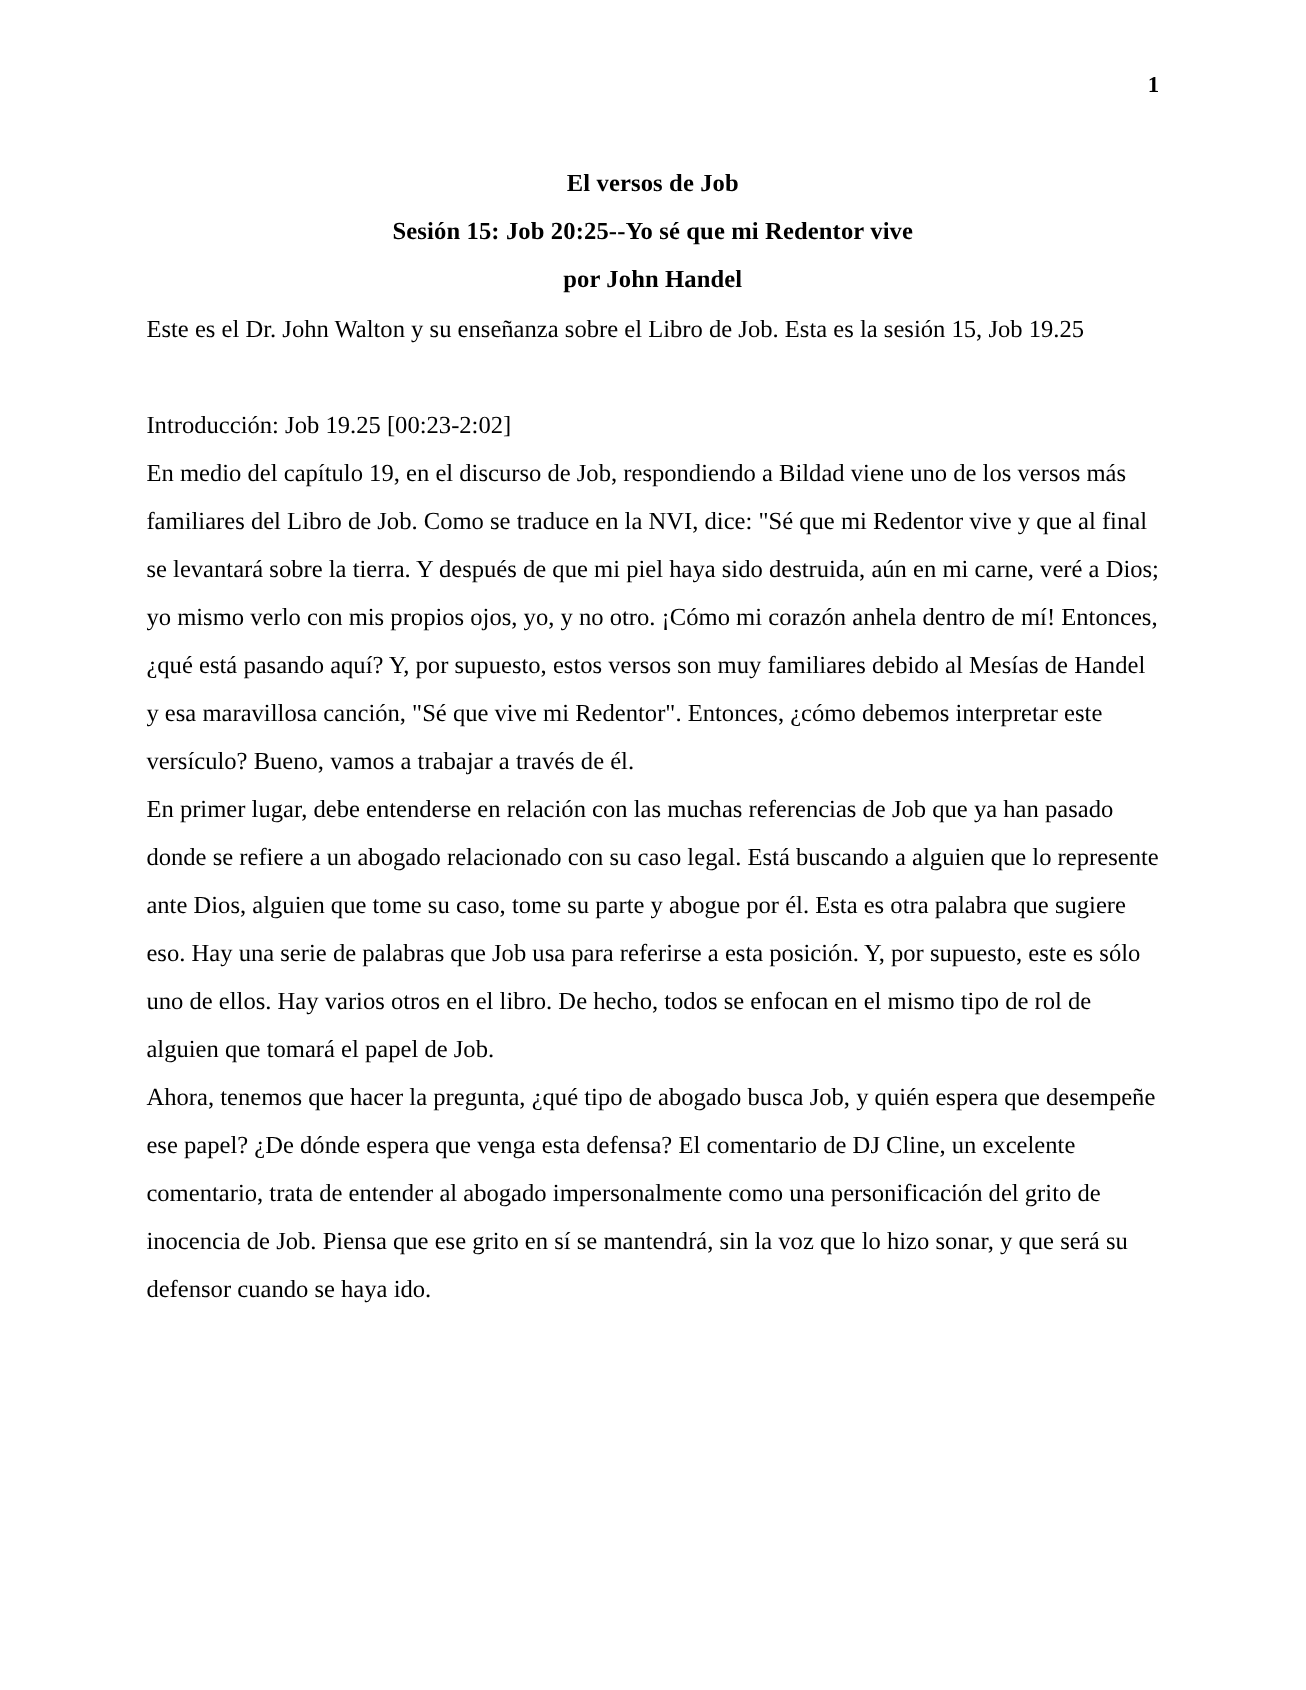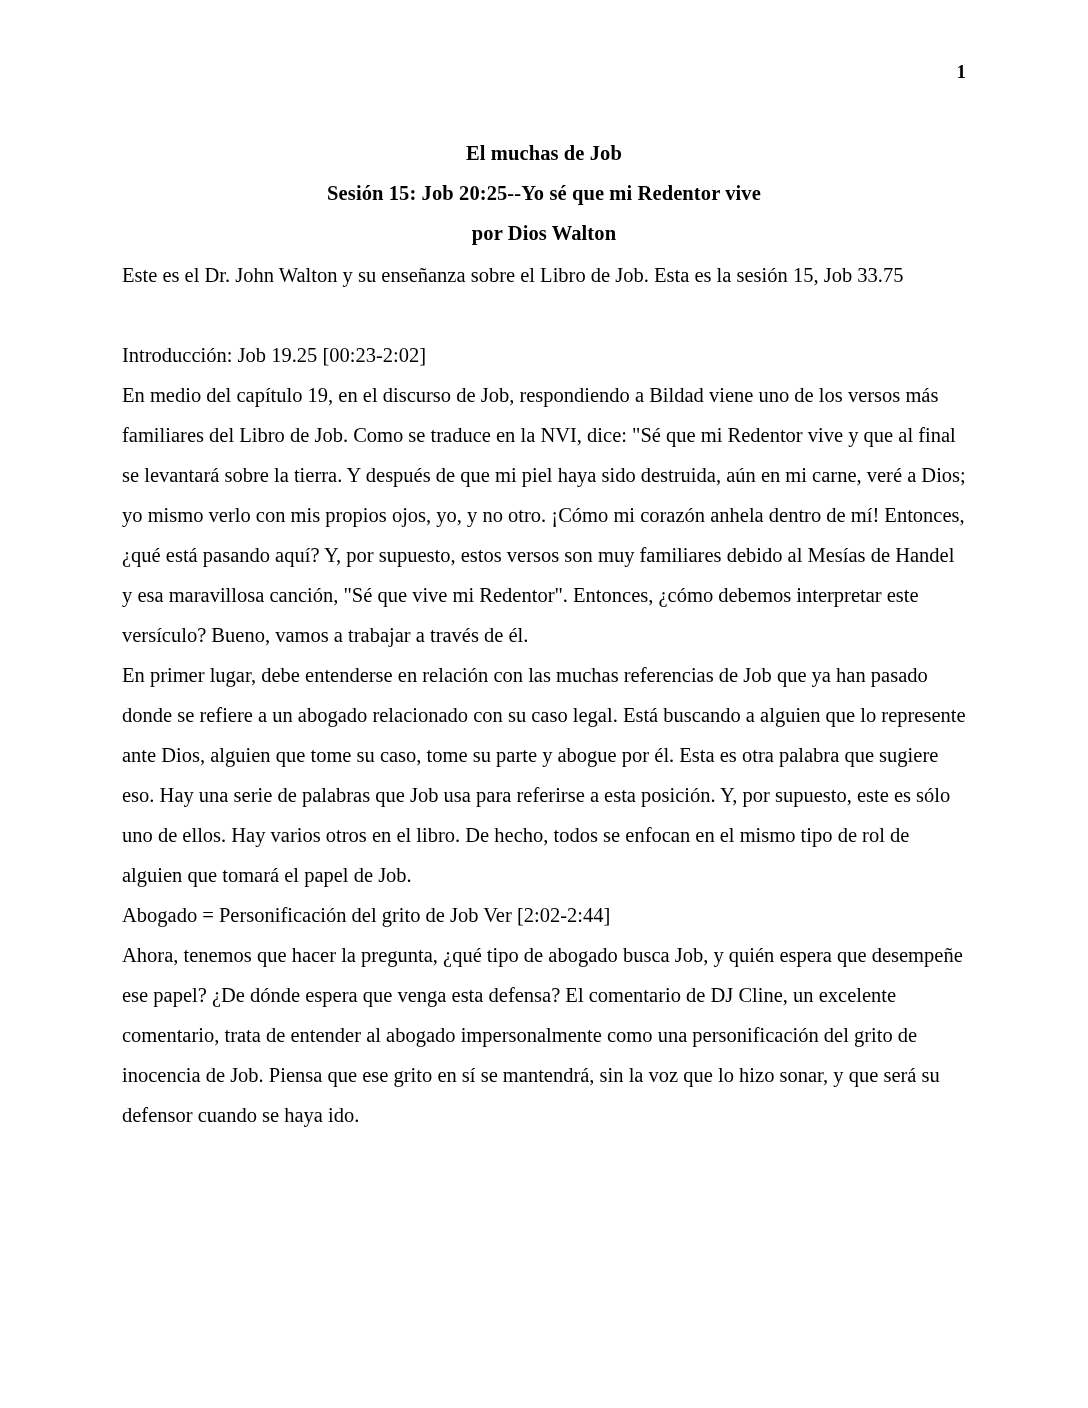"El muchas de Job" div.title-line { text: muchas -> versos }
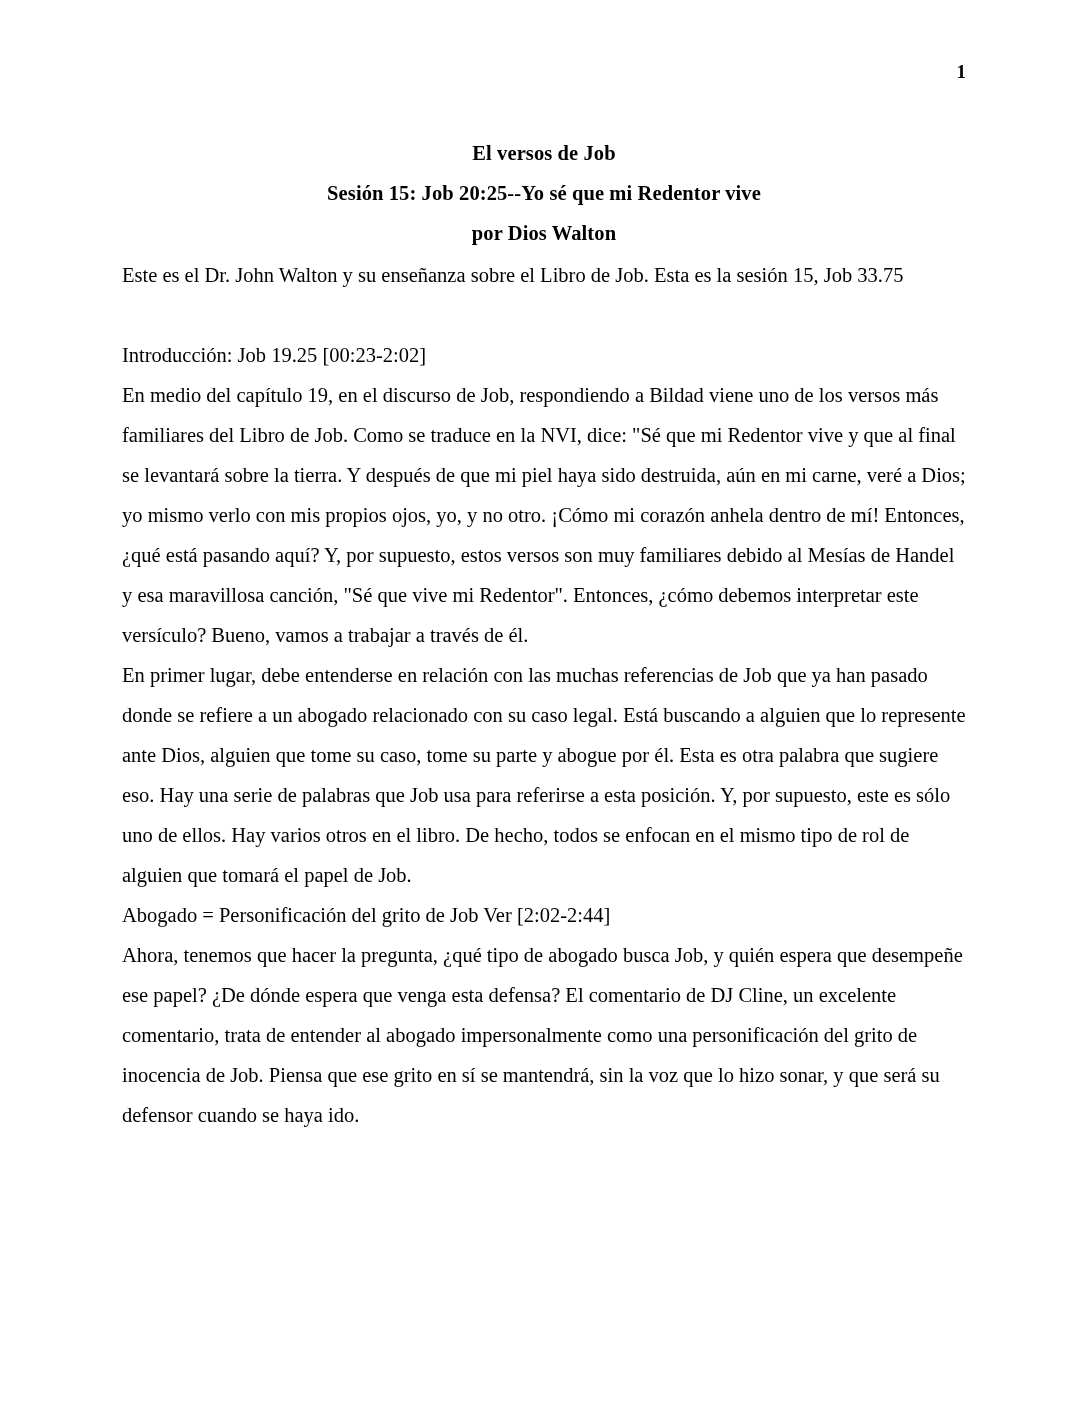"por Dios Walton" div.title-line { text: Dios Walton -> John Handel }
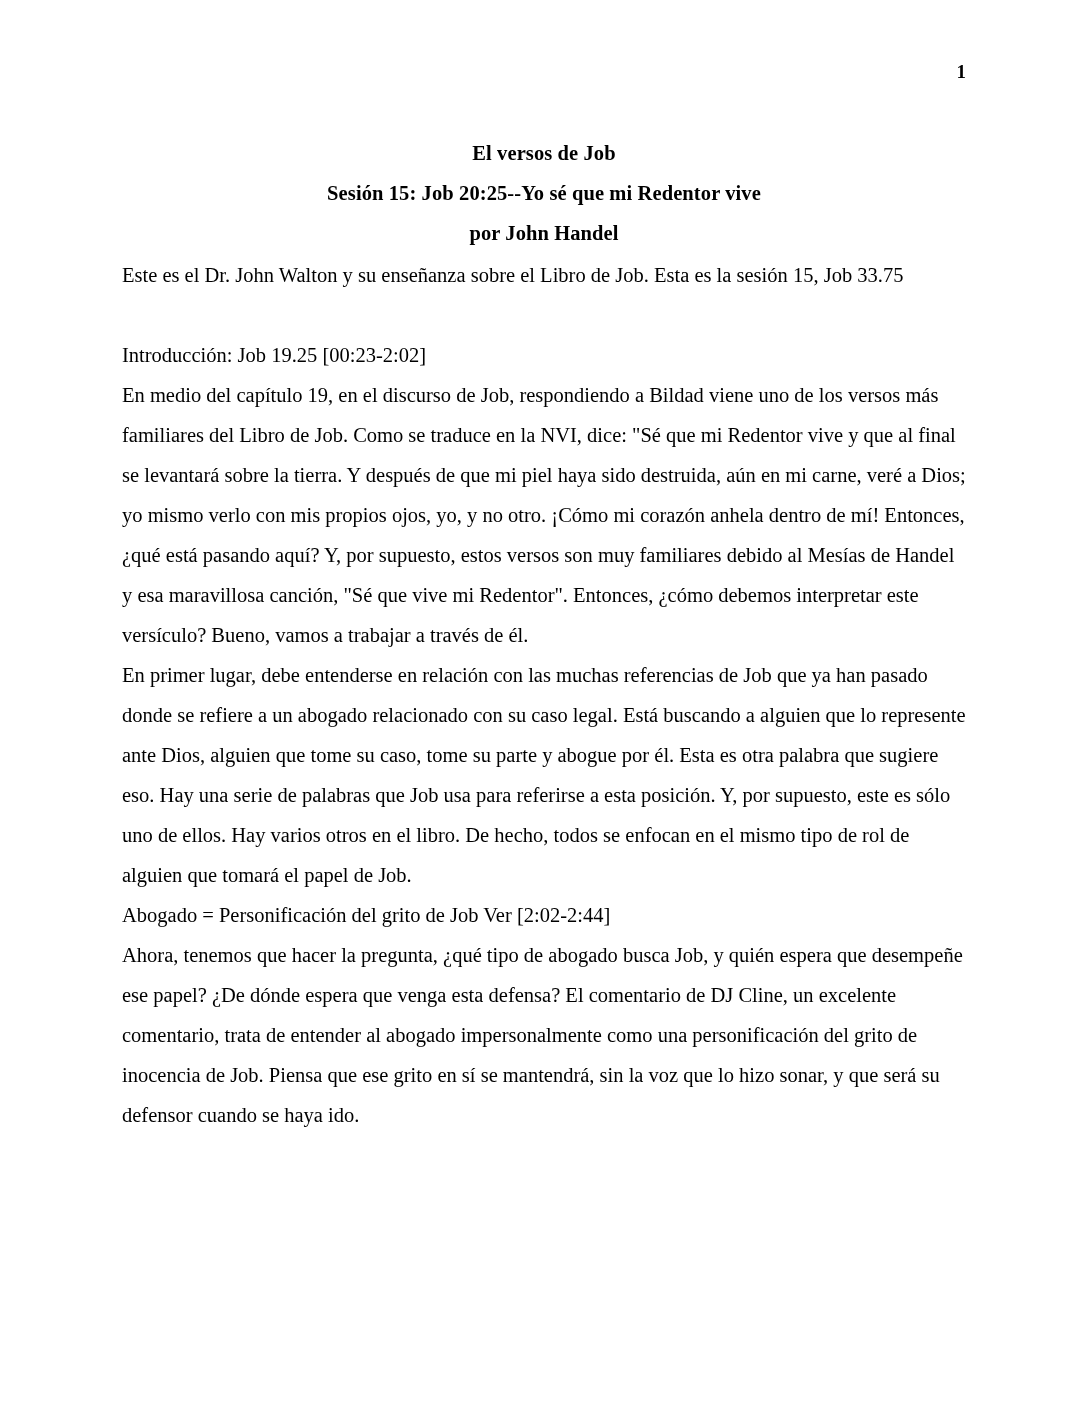"Este es el Dr. John" p.para { text: 33.75 -> 19.25 }
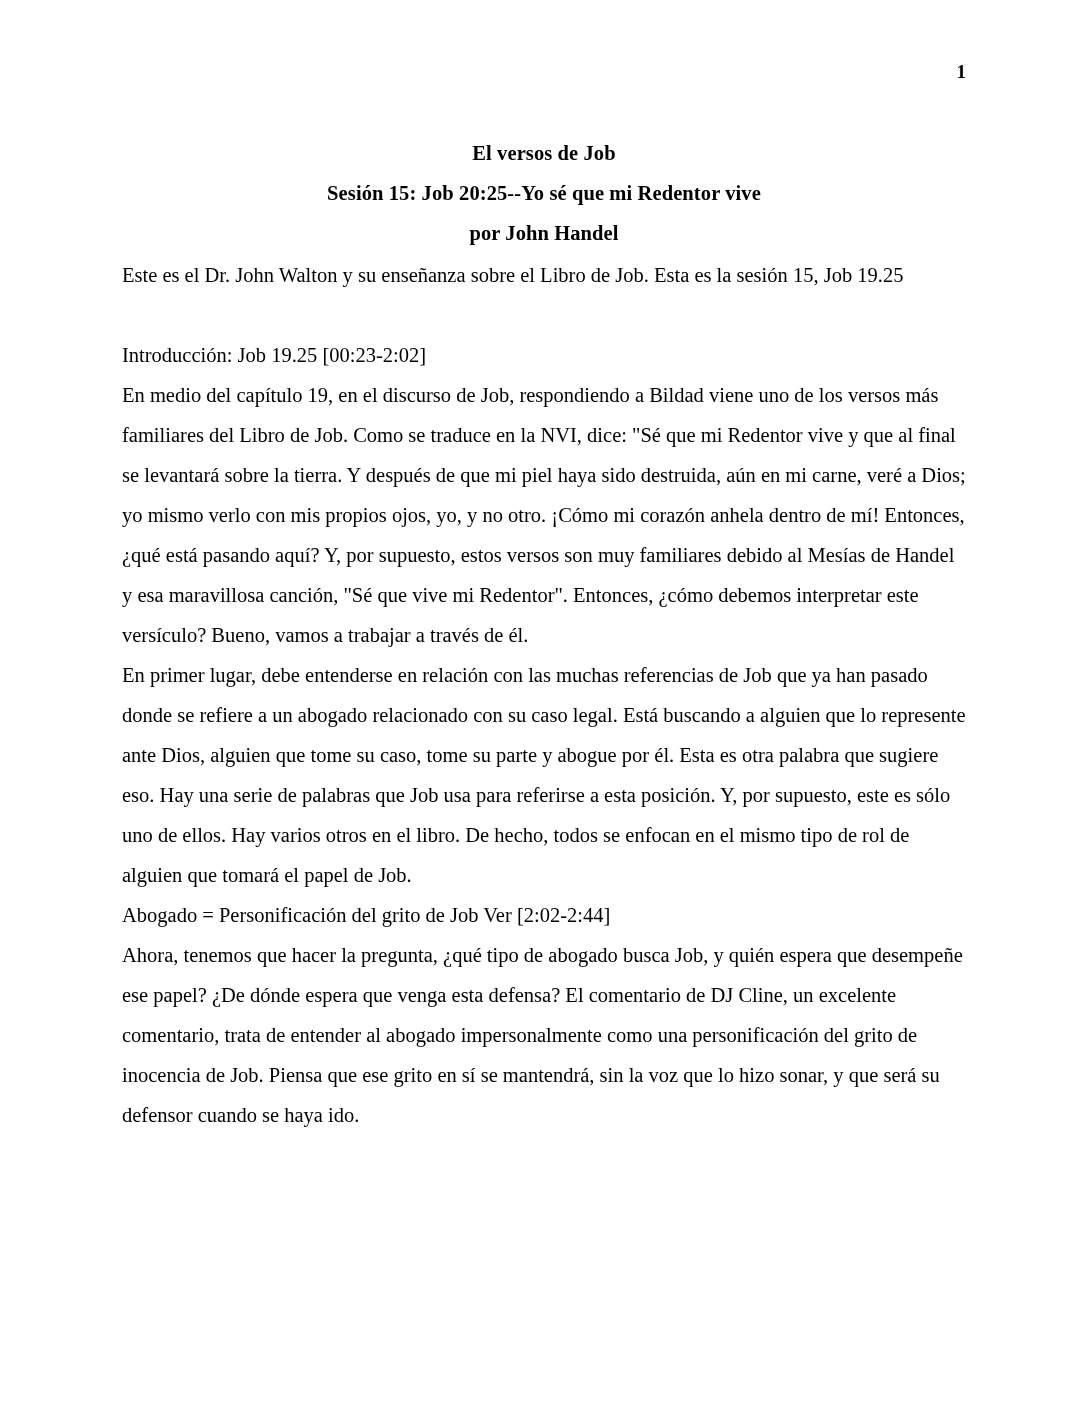"Abogado = Personificación del grito" h2.heading { html: <h2>Abogado = Personificación del grito de Job Ver [2:02-2:44]</h2> -> none }
